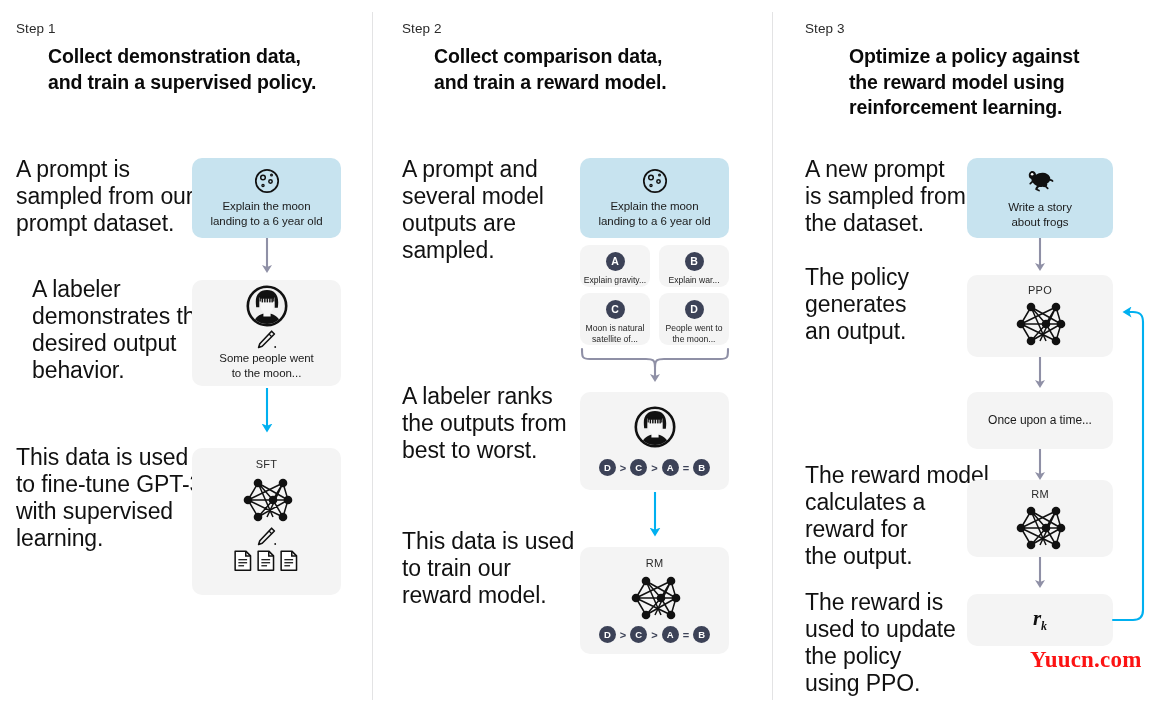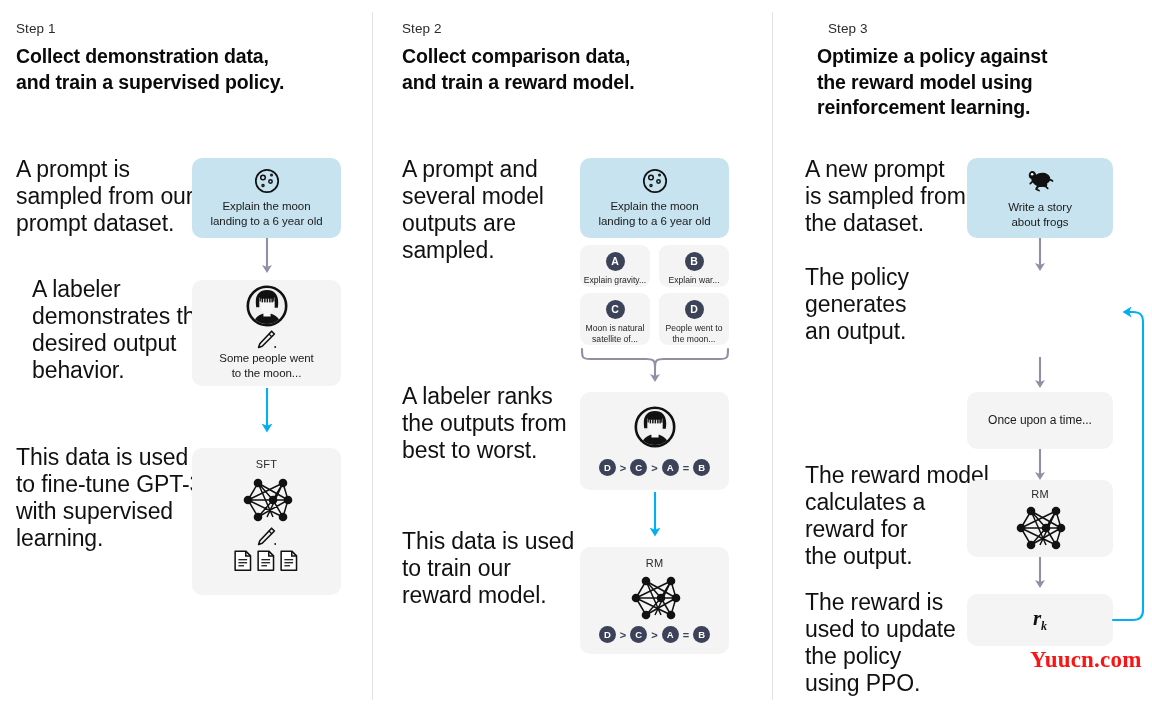"Step 3" div.step-label { margin-left: 23px -> none }
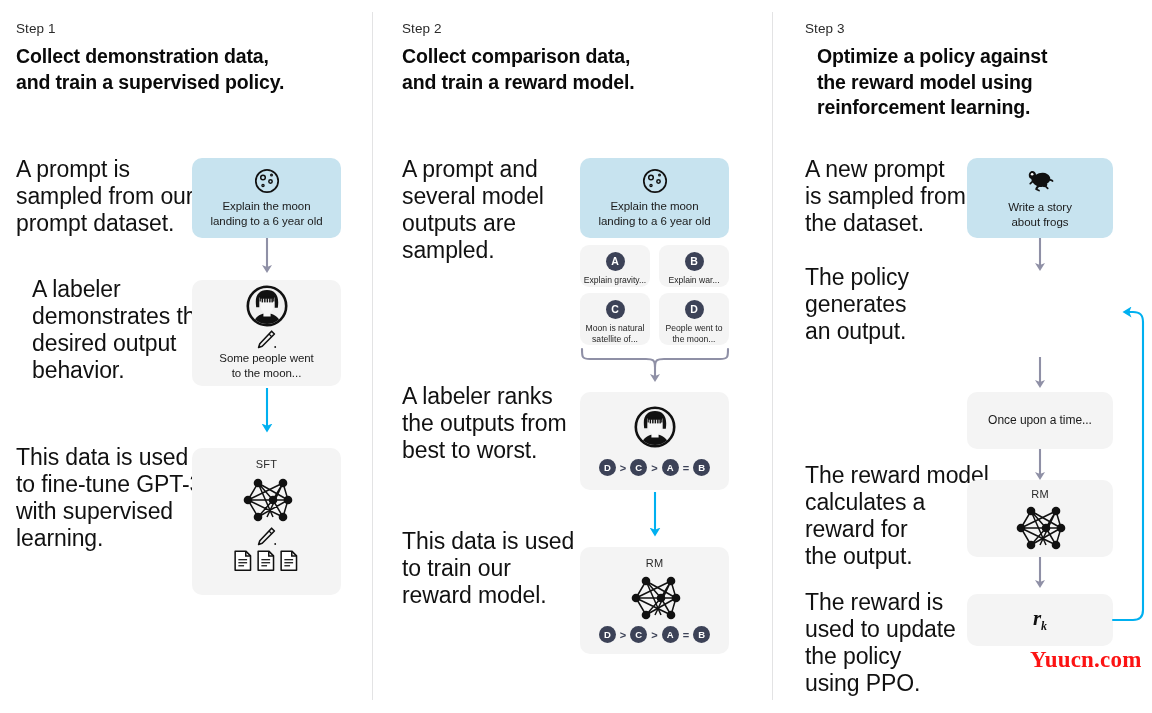"Collect demonstration data," .step-title { margin-left: none -> 32px }
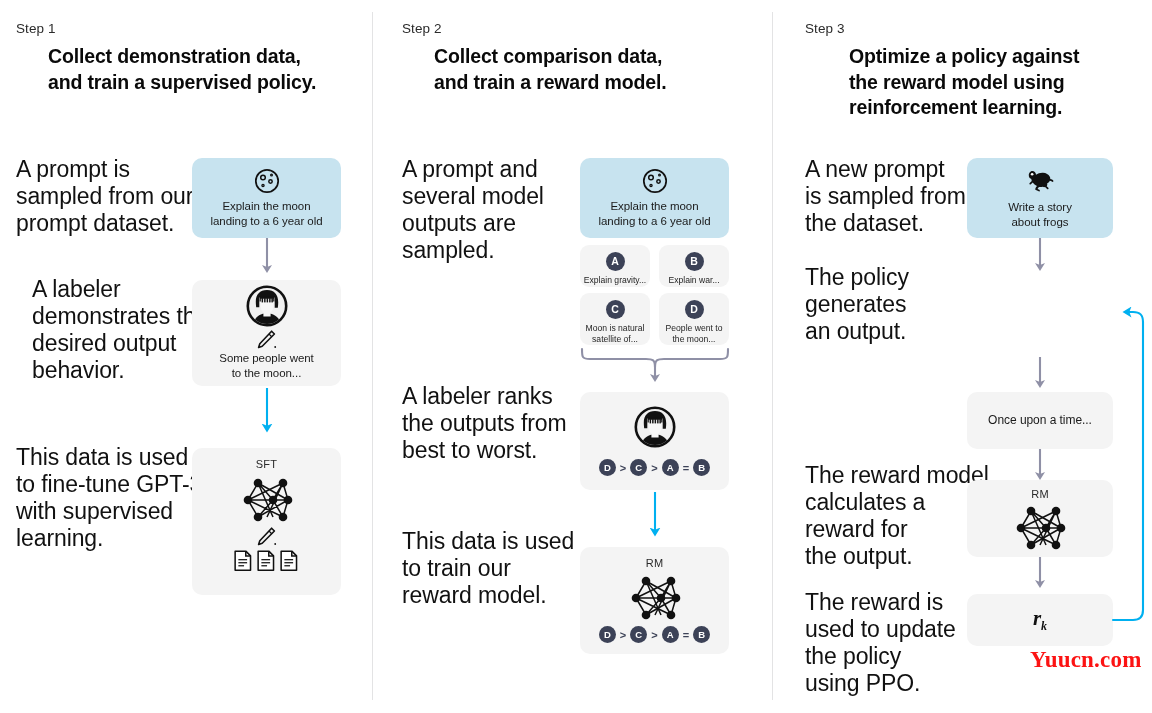"PPO" div.box { html: none -> <div> <div>PPO</div> <svg> <use></use> </svg> </div> }
